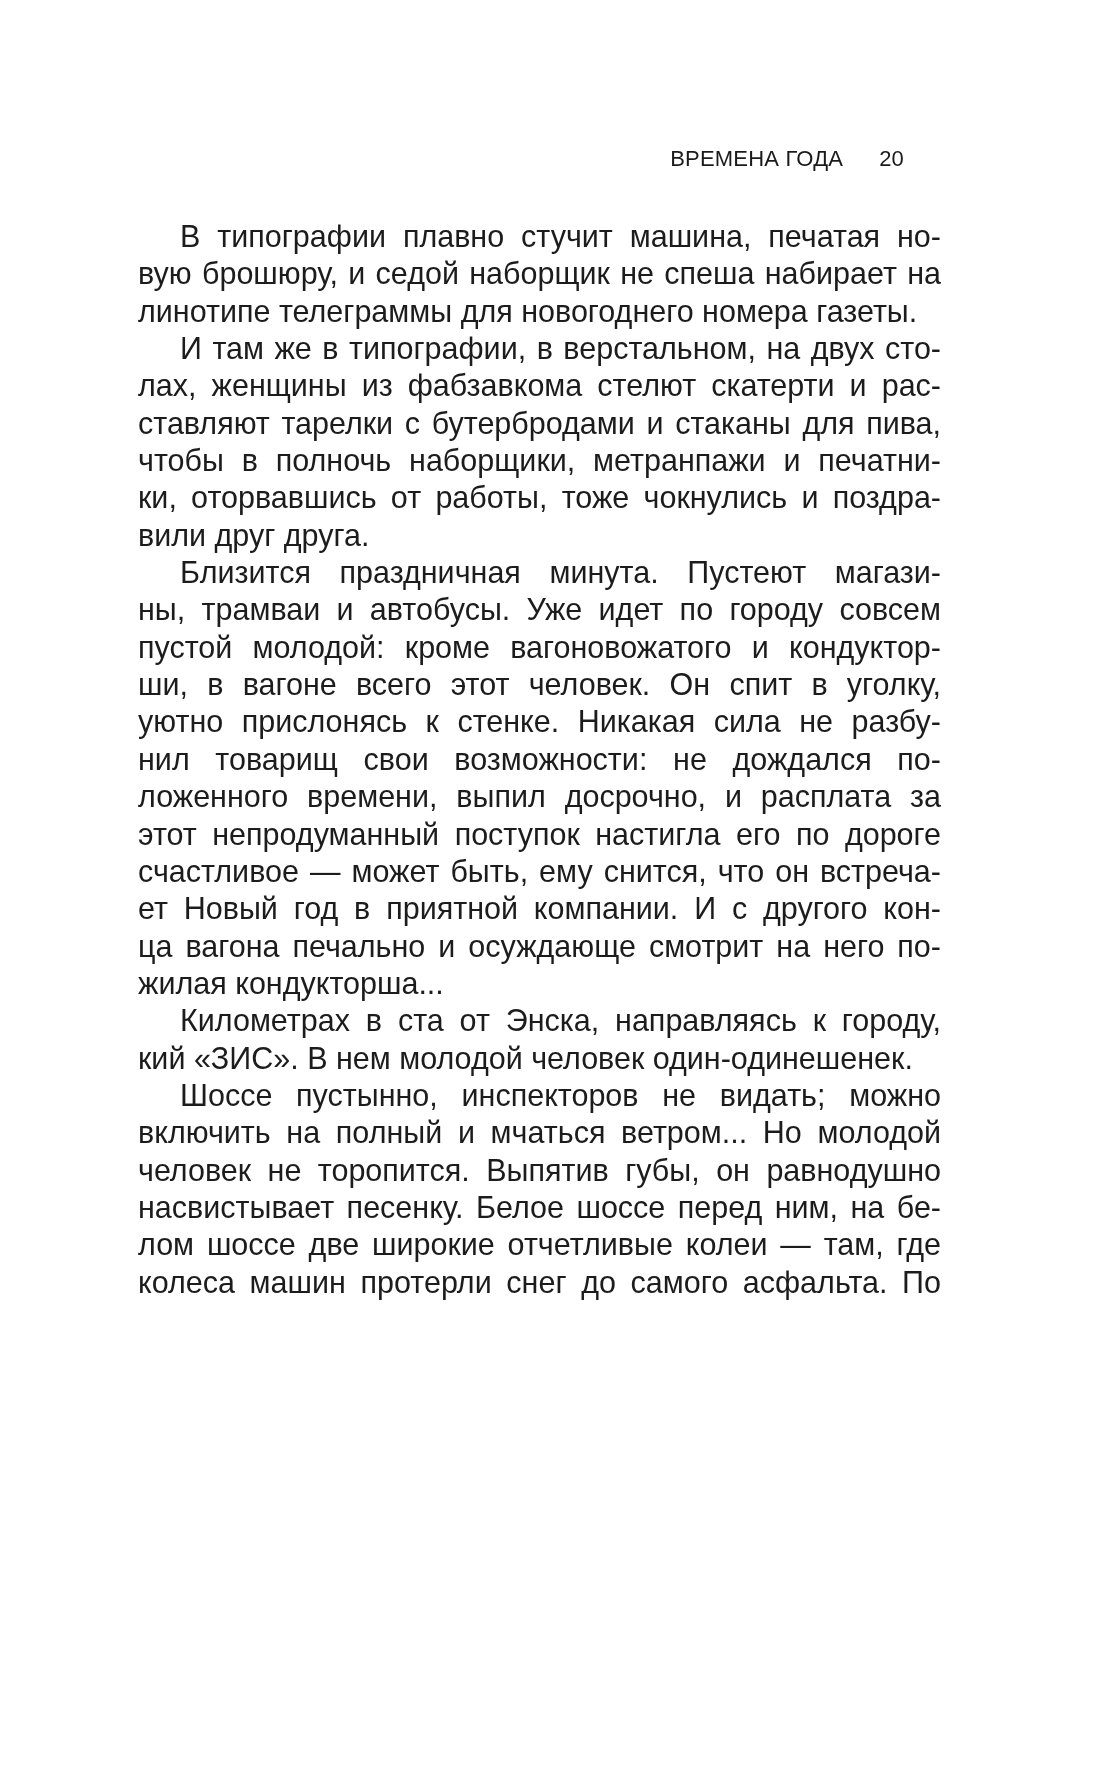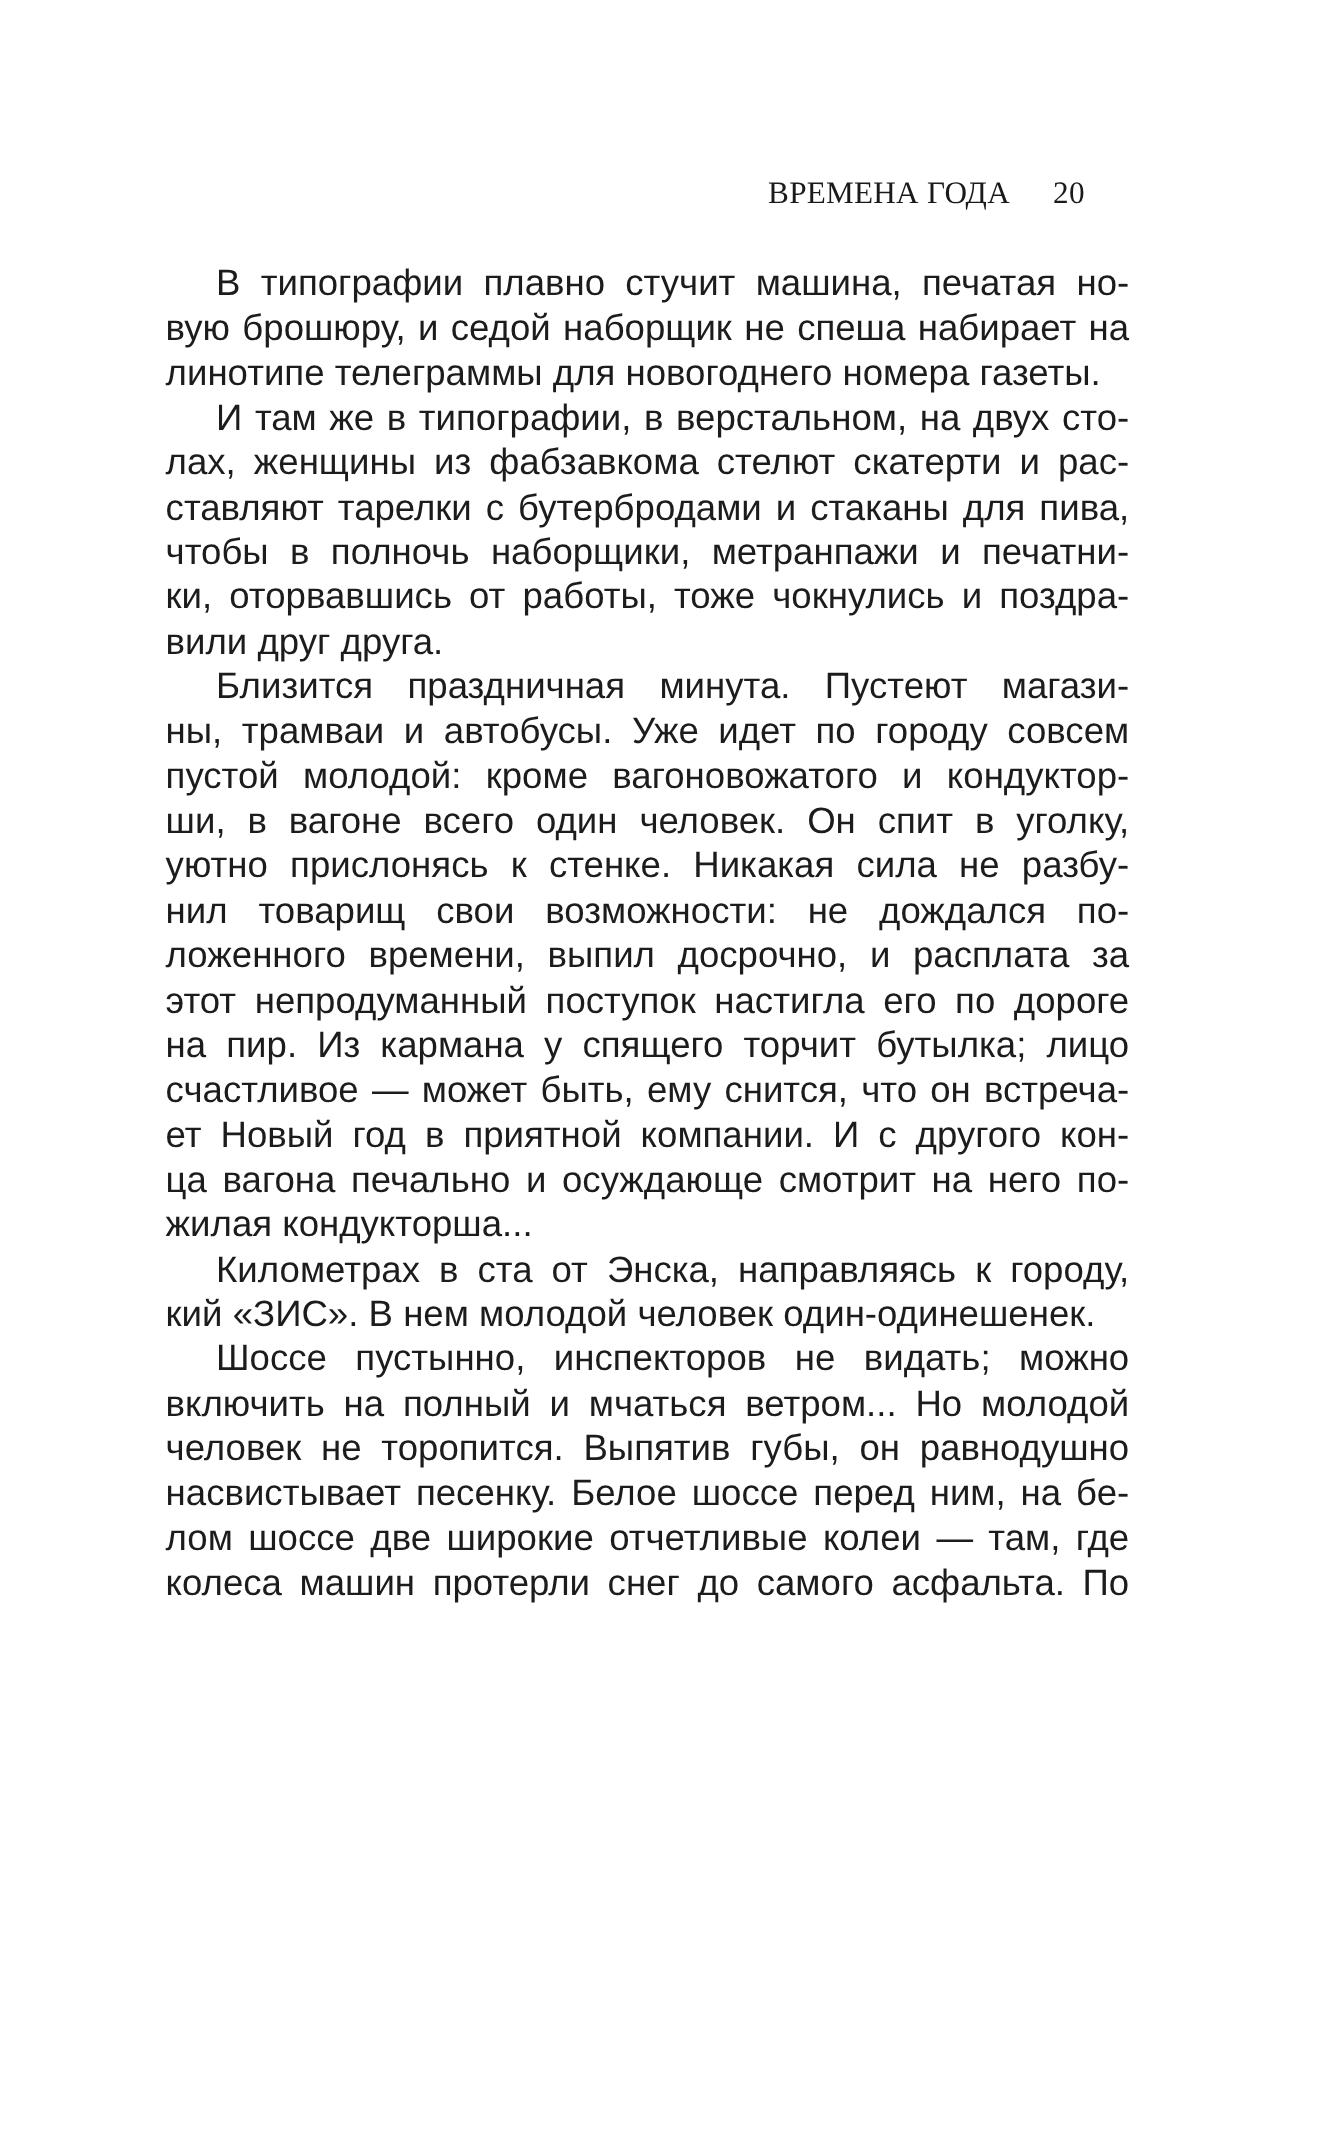"ВРЕМЕНА ГОДА" .running-head { font-family: Liberation Serif, serif -> Liberation Sans, sans-serif; font-size: 26px -> 22px }
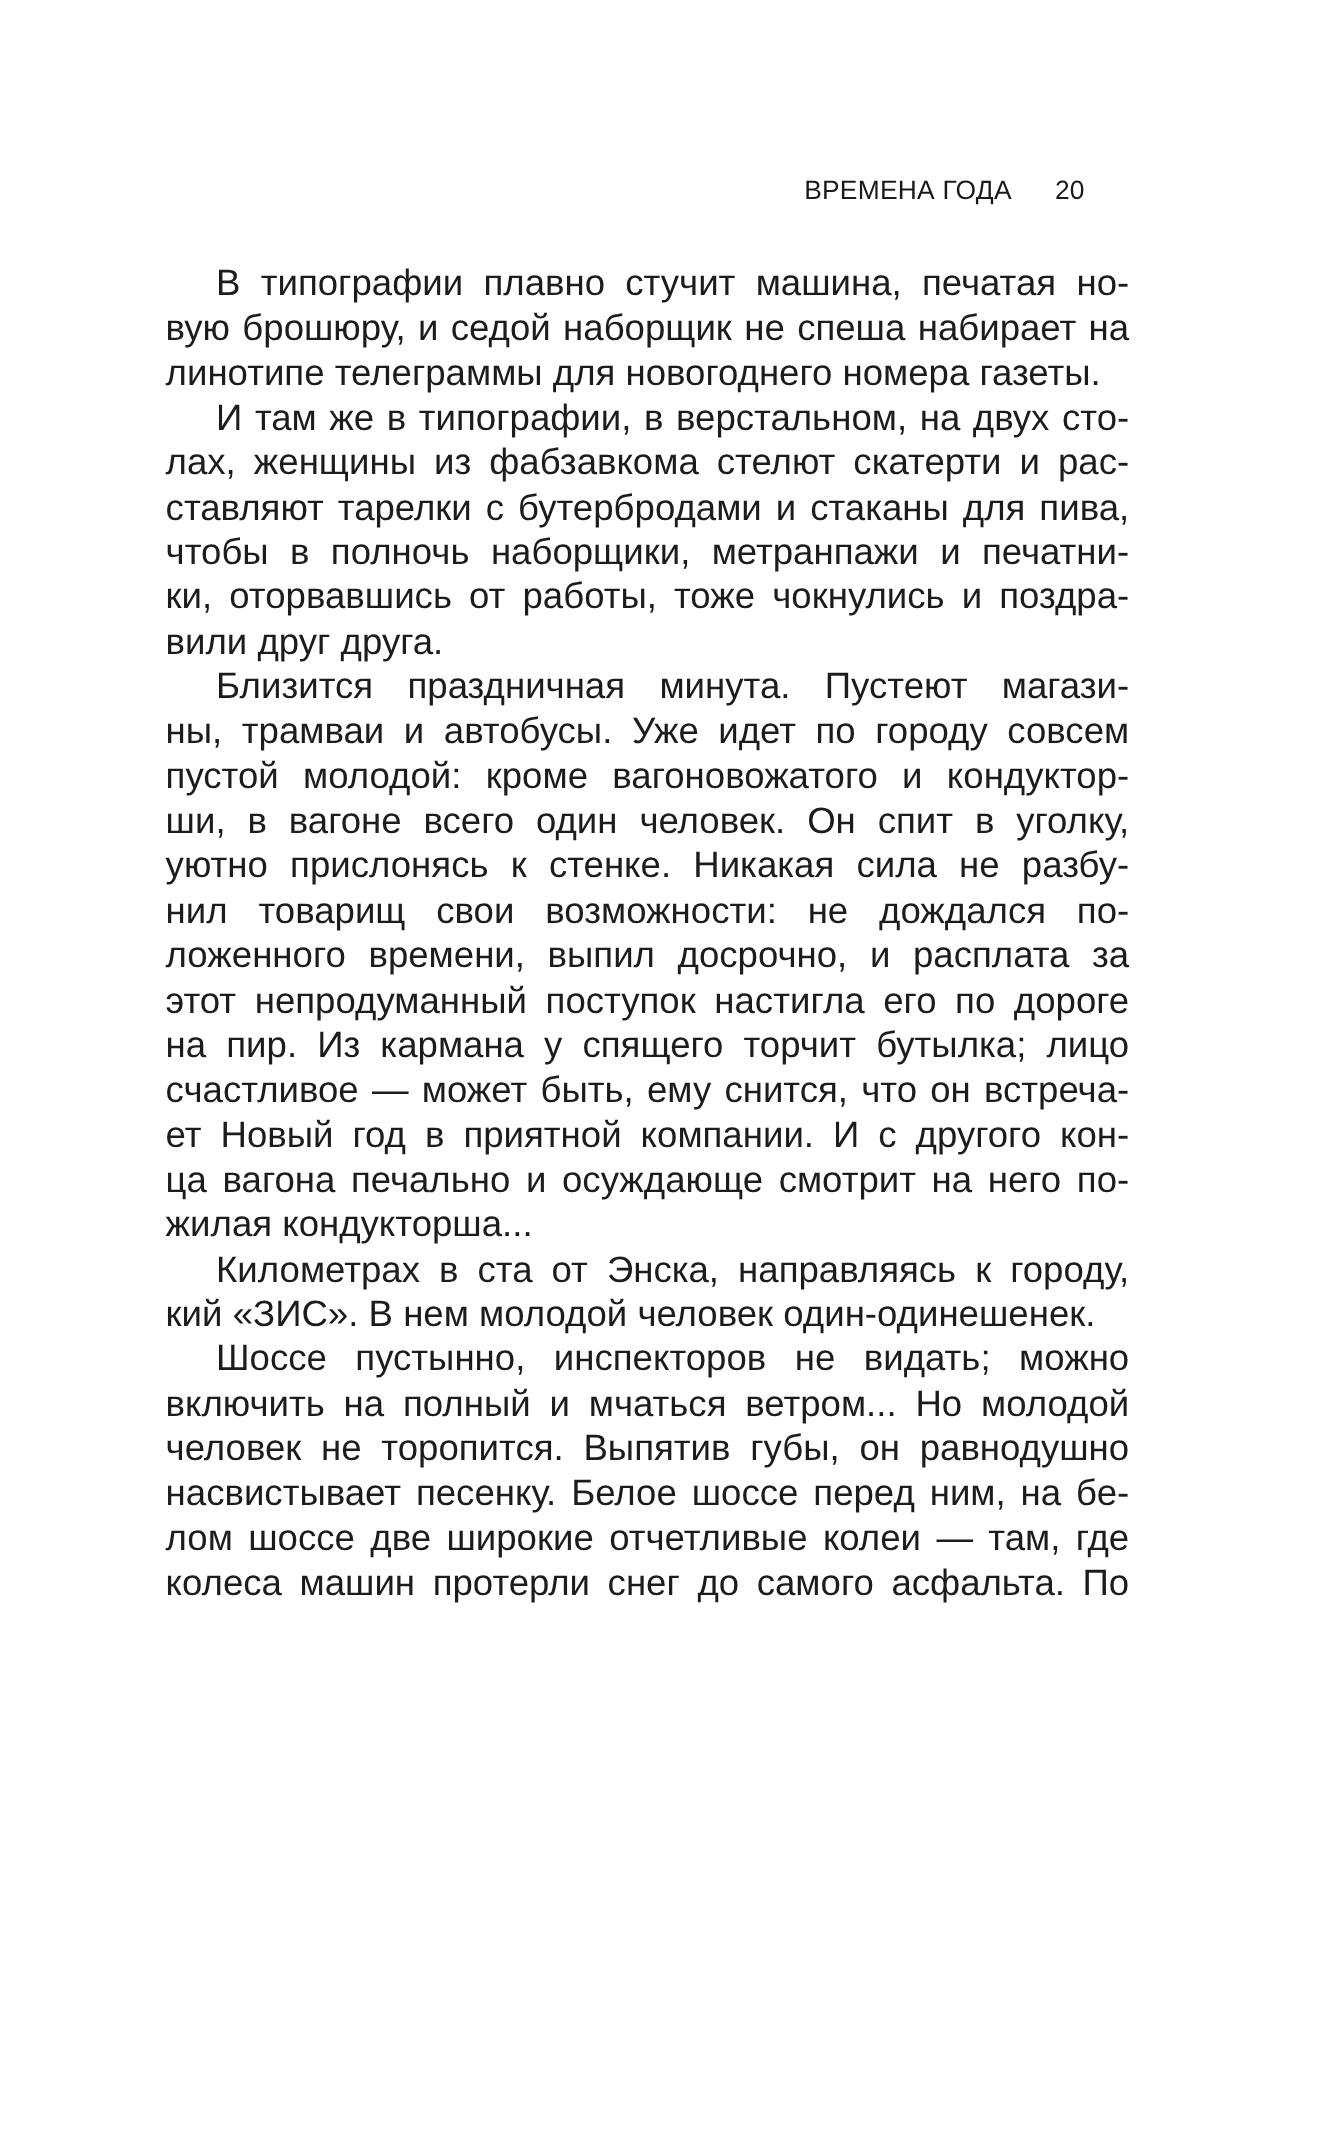"ши, в вагоне всего один" span.line { text: один -> этот }
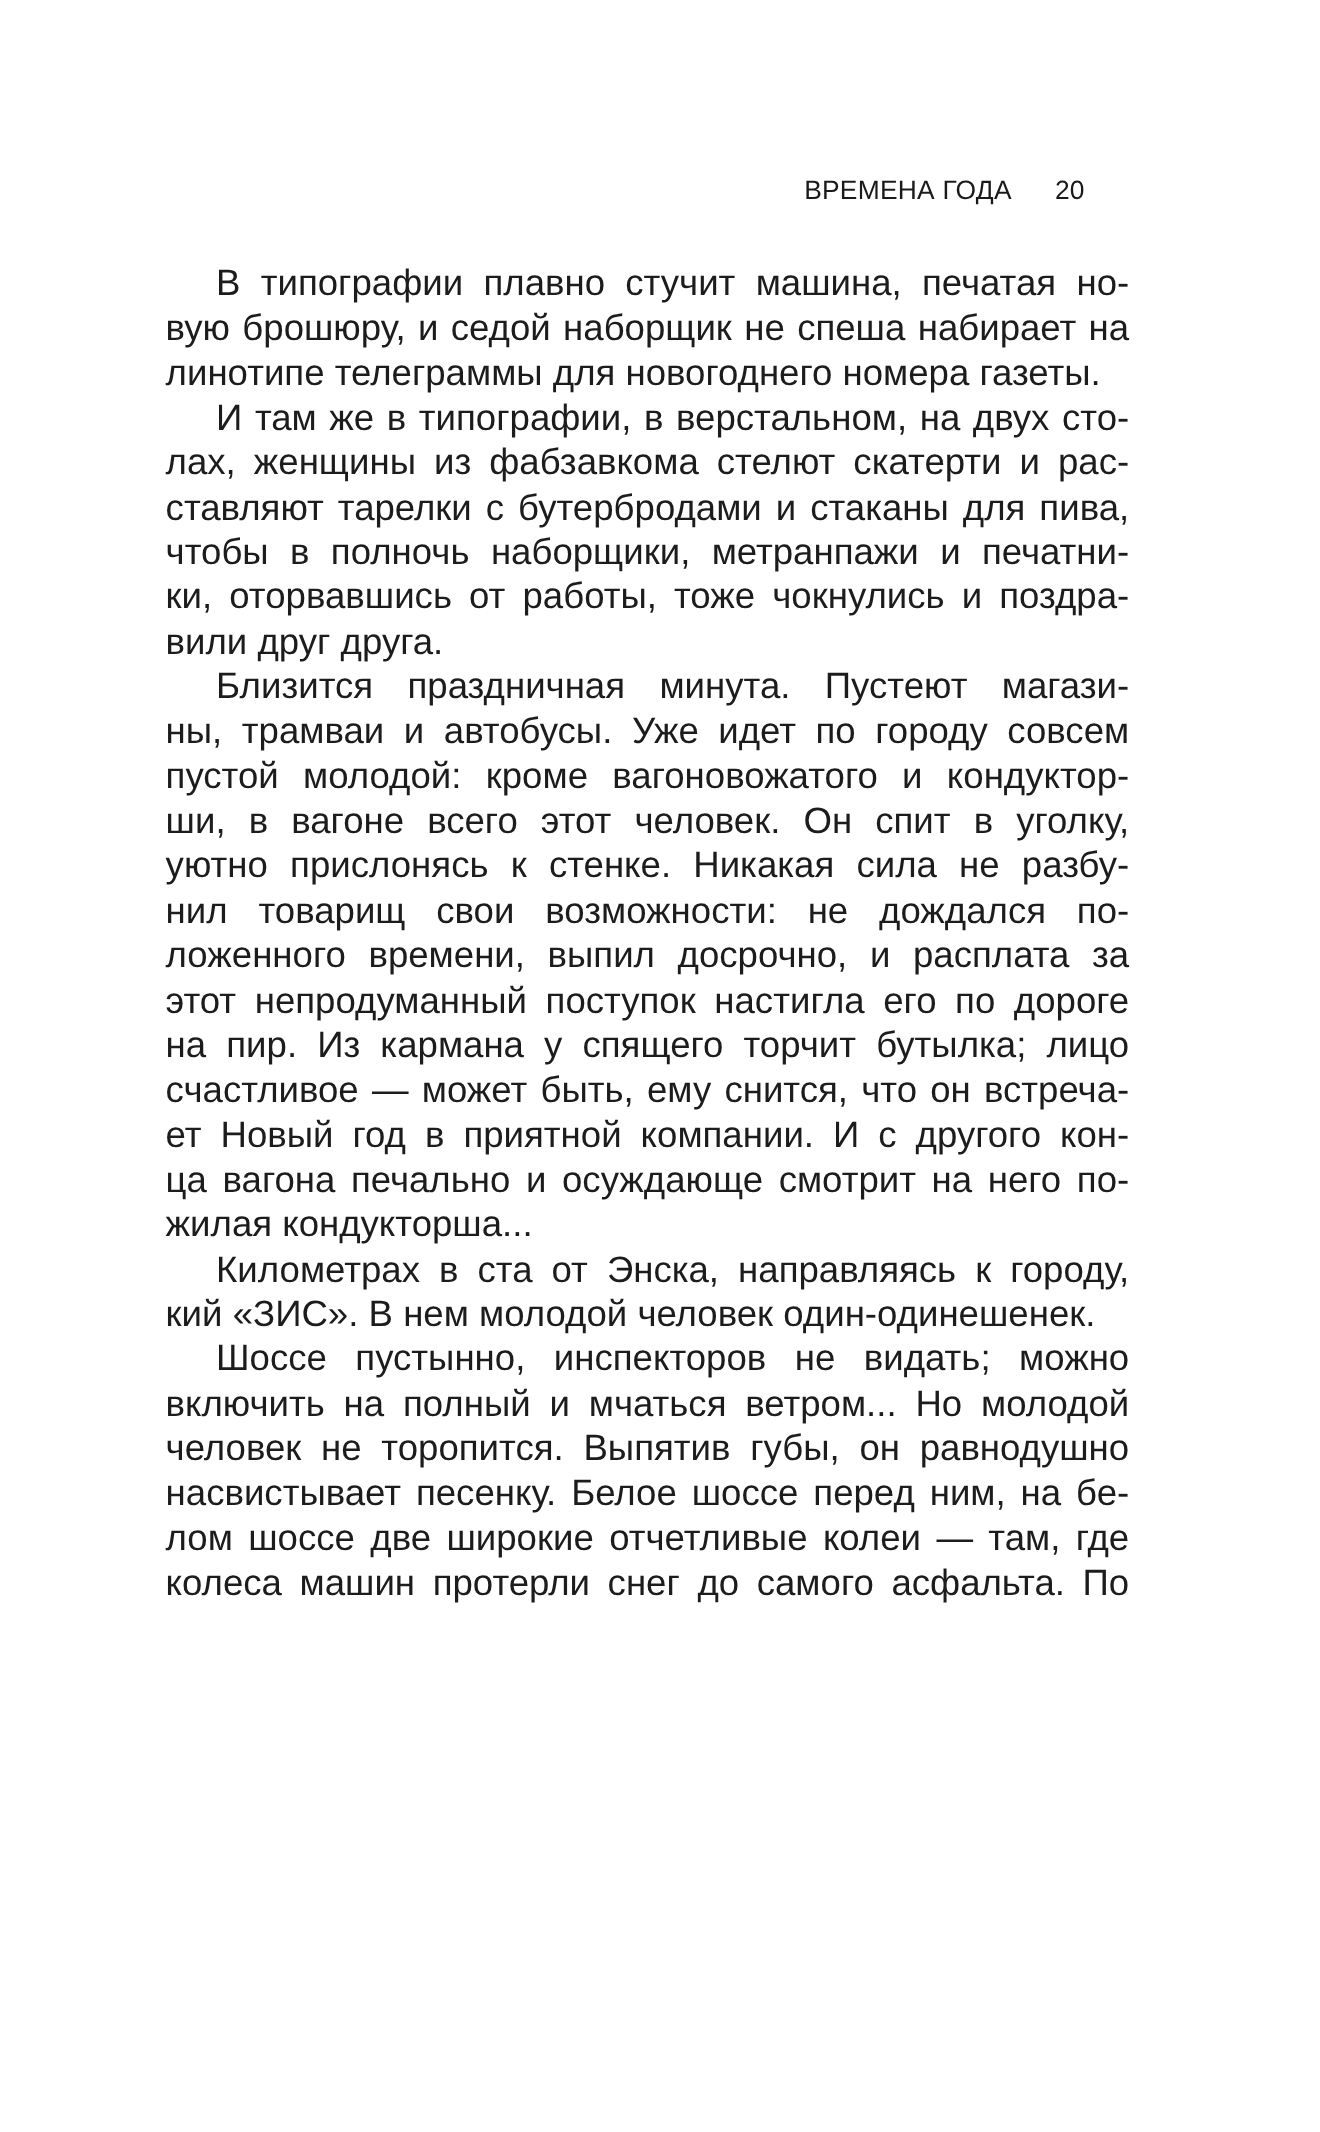"на пир. Из кармана у" span.line { html: <span>на пир. Из кармана у спящего торчит бутылка; лицо</span> -> none }
